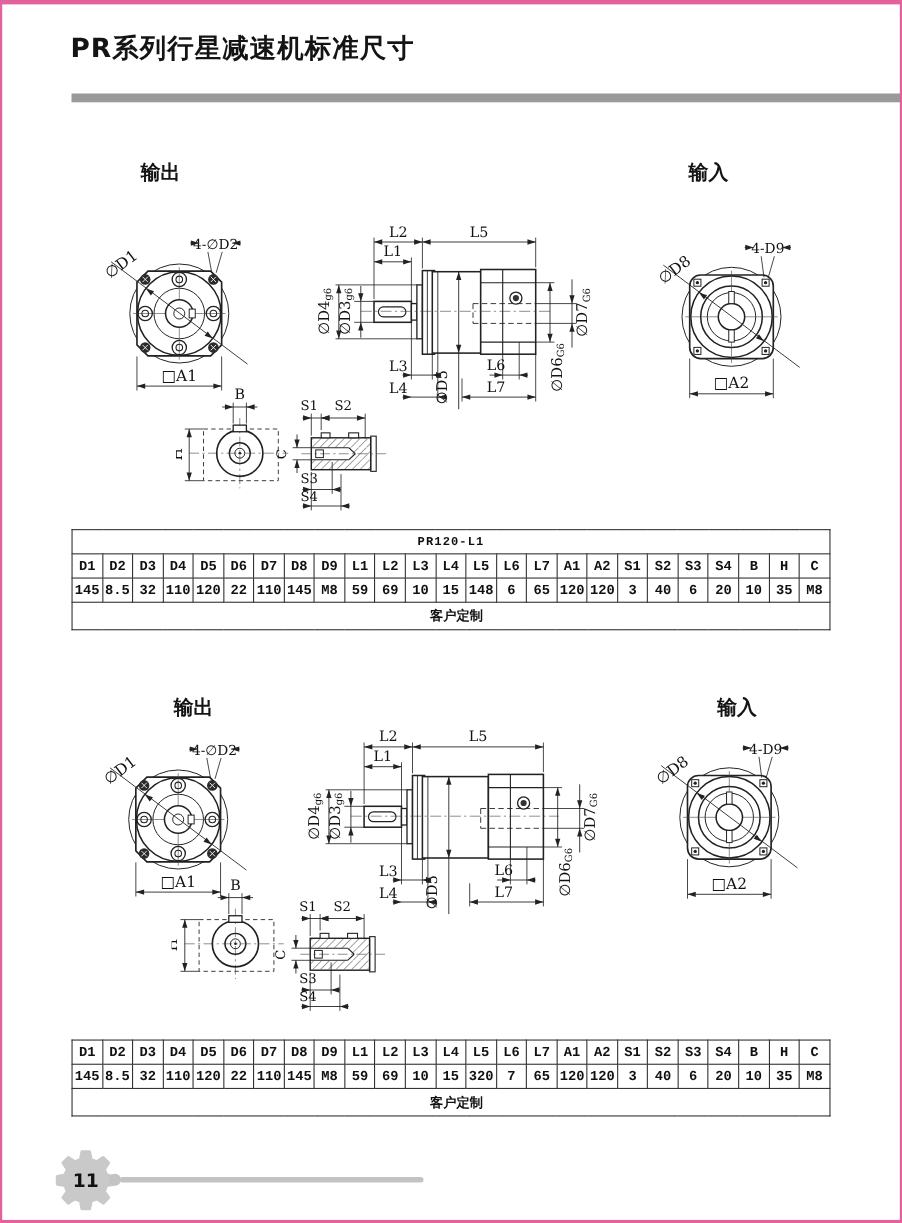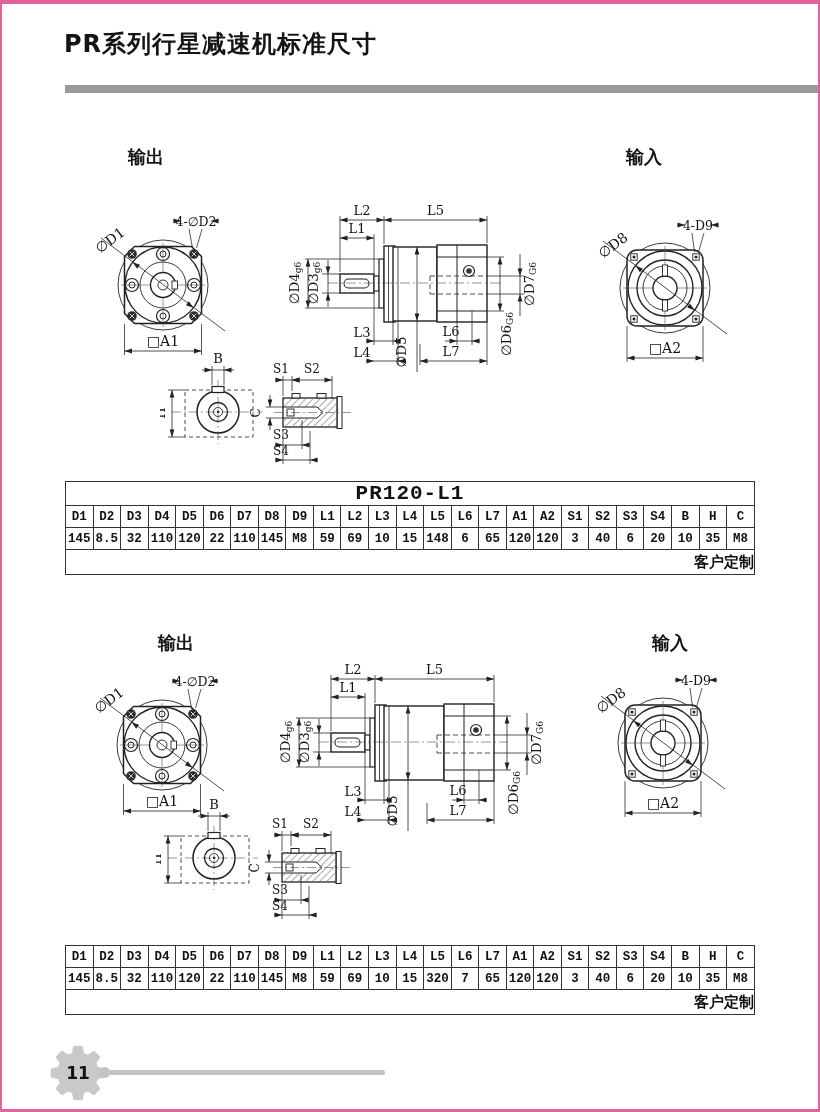"PR120-L1" .tbl .t-title { font-size: 21px -> 11px }
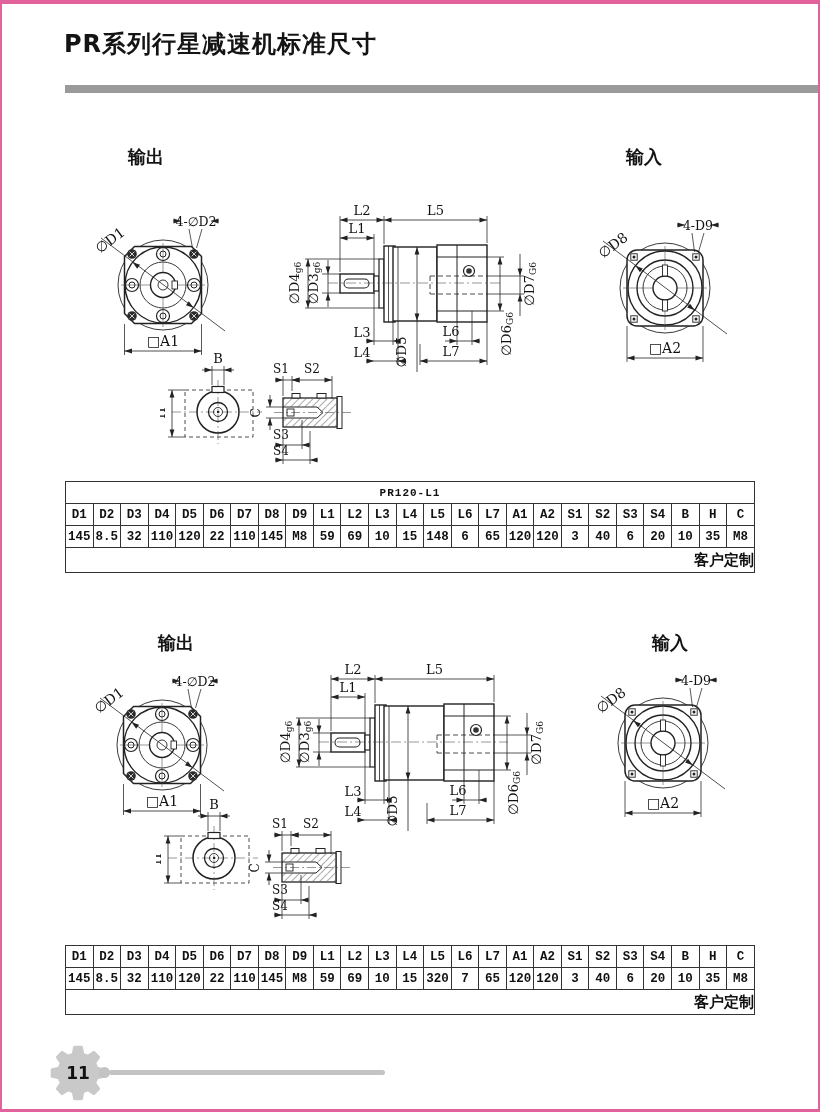"客户定制" .tbl .t-note { font-size: 15px -> 12px; text-align: right -> center }
